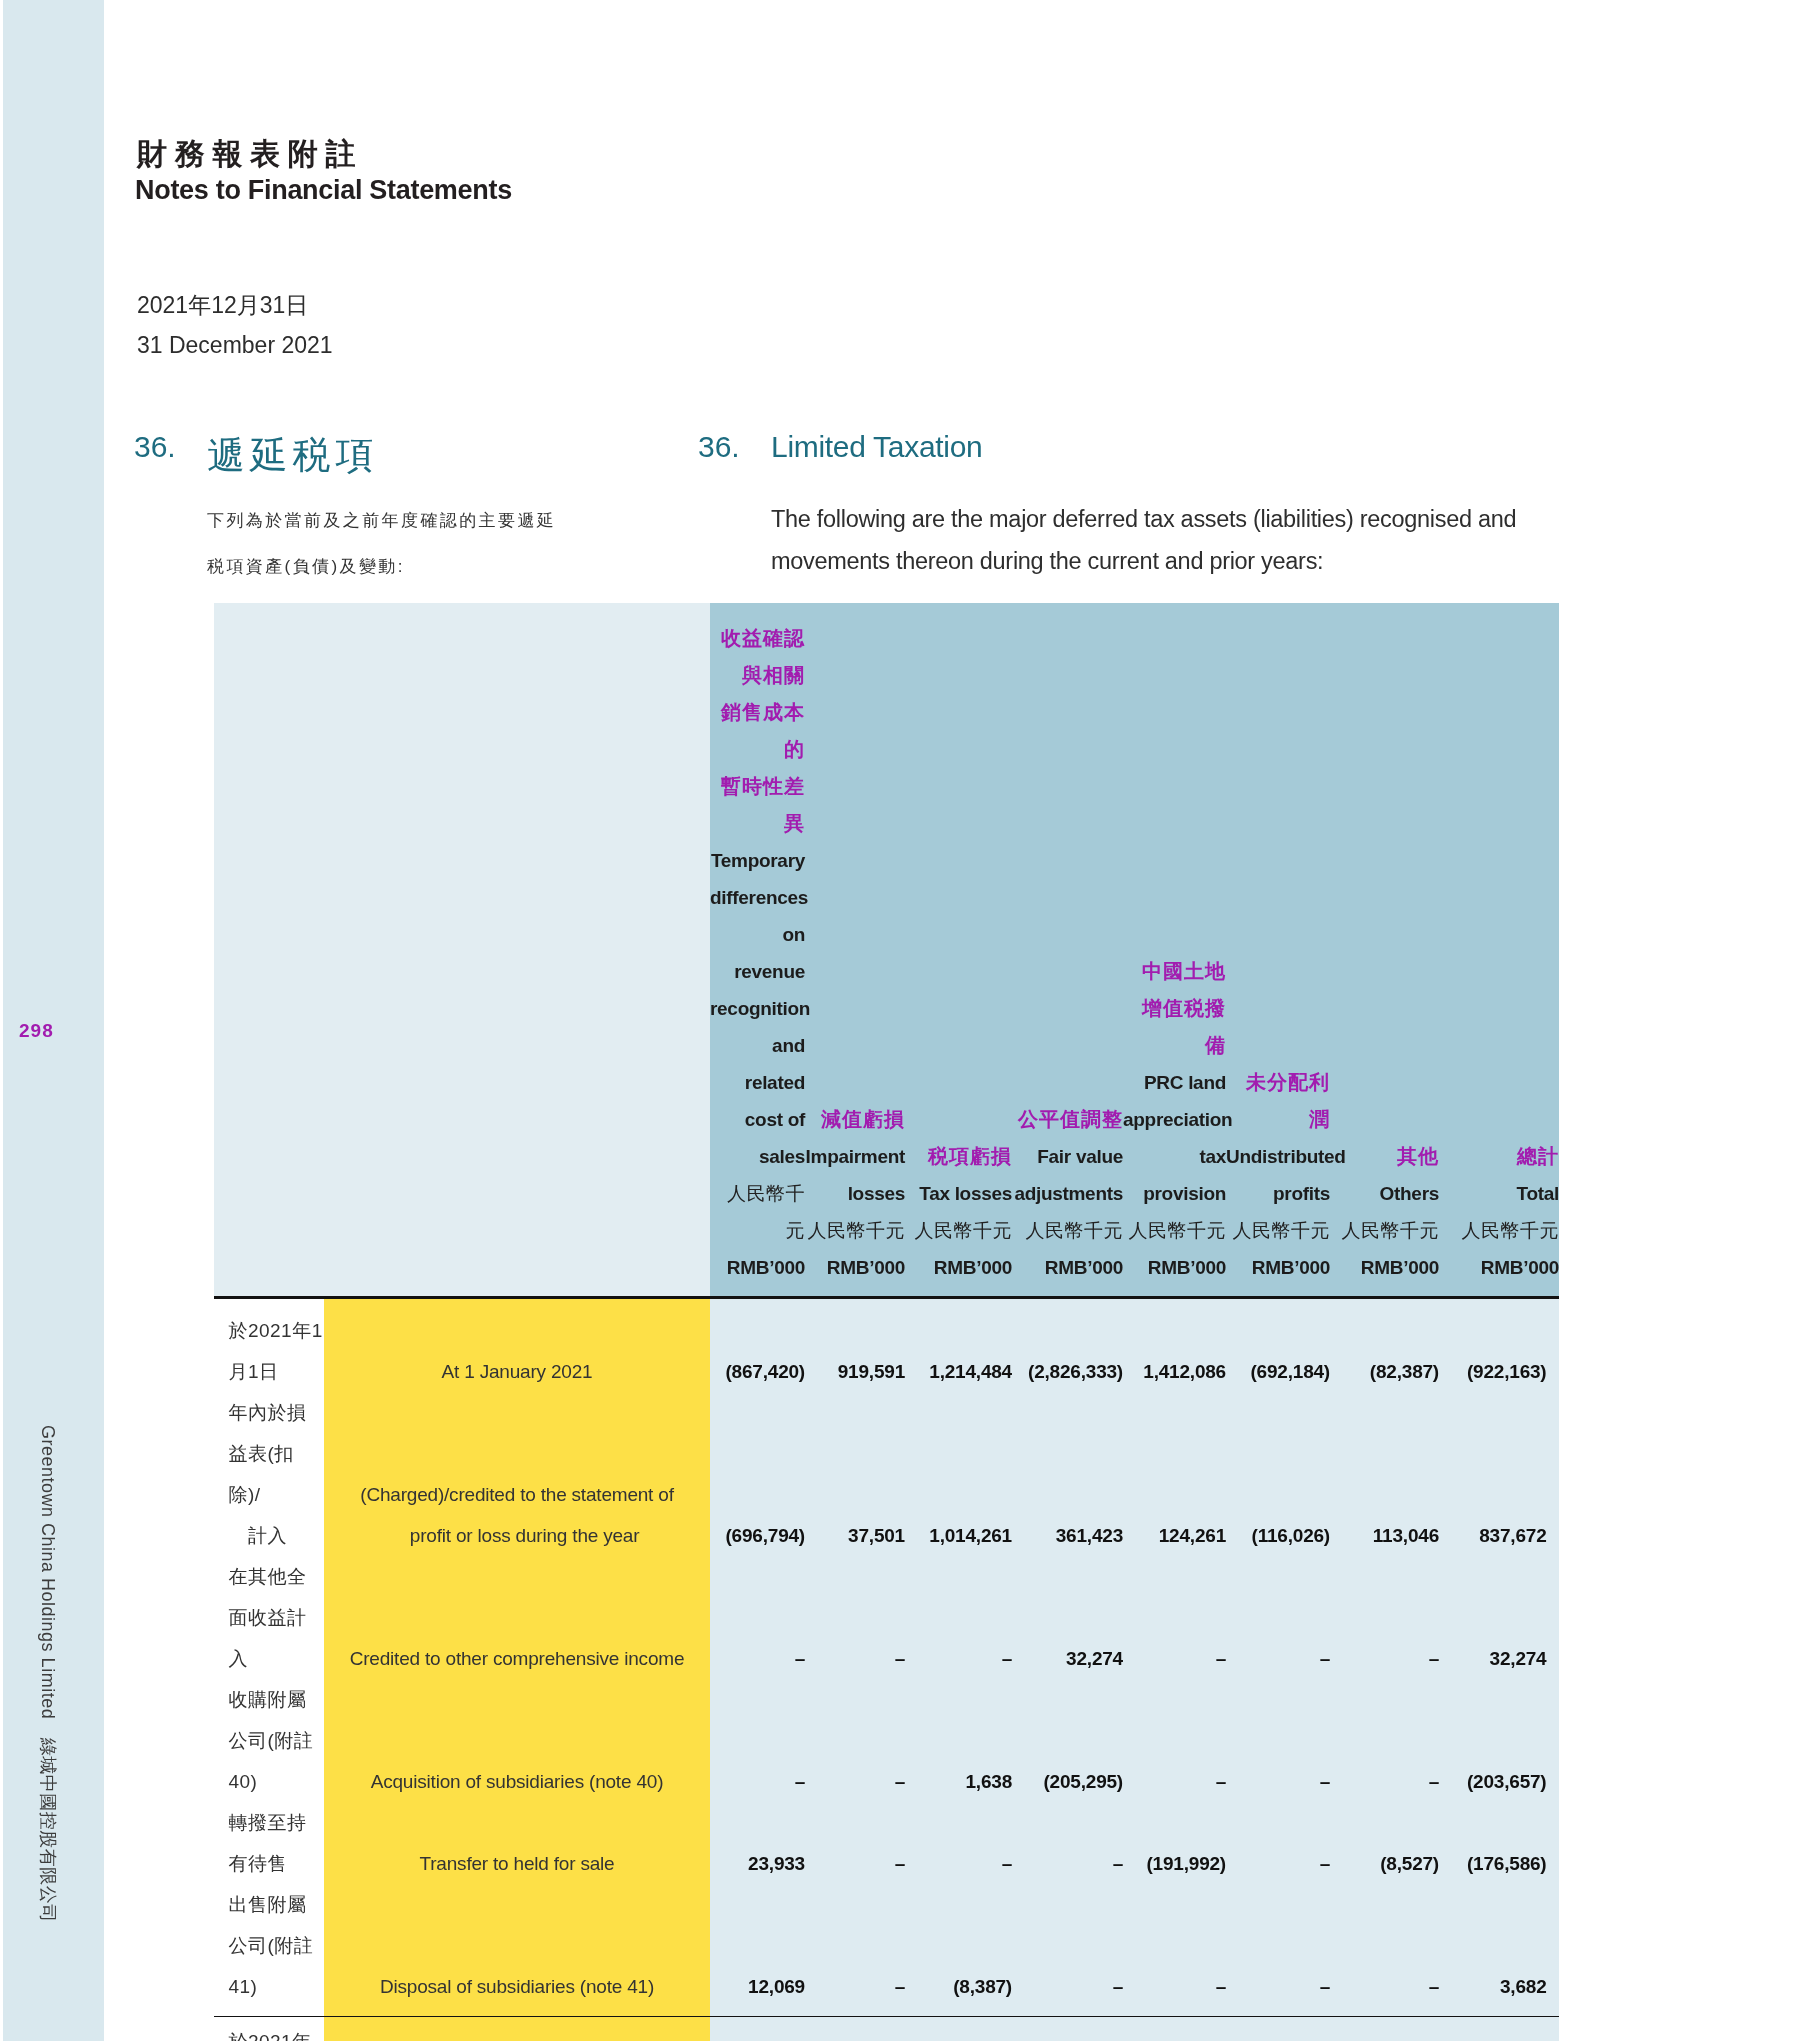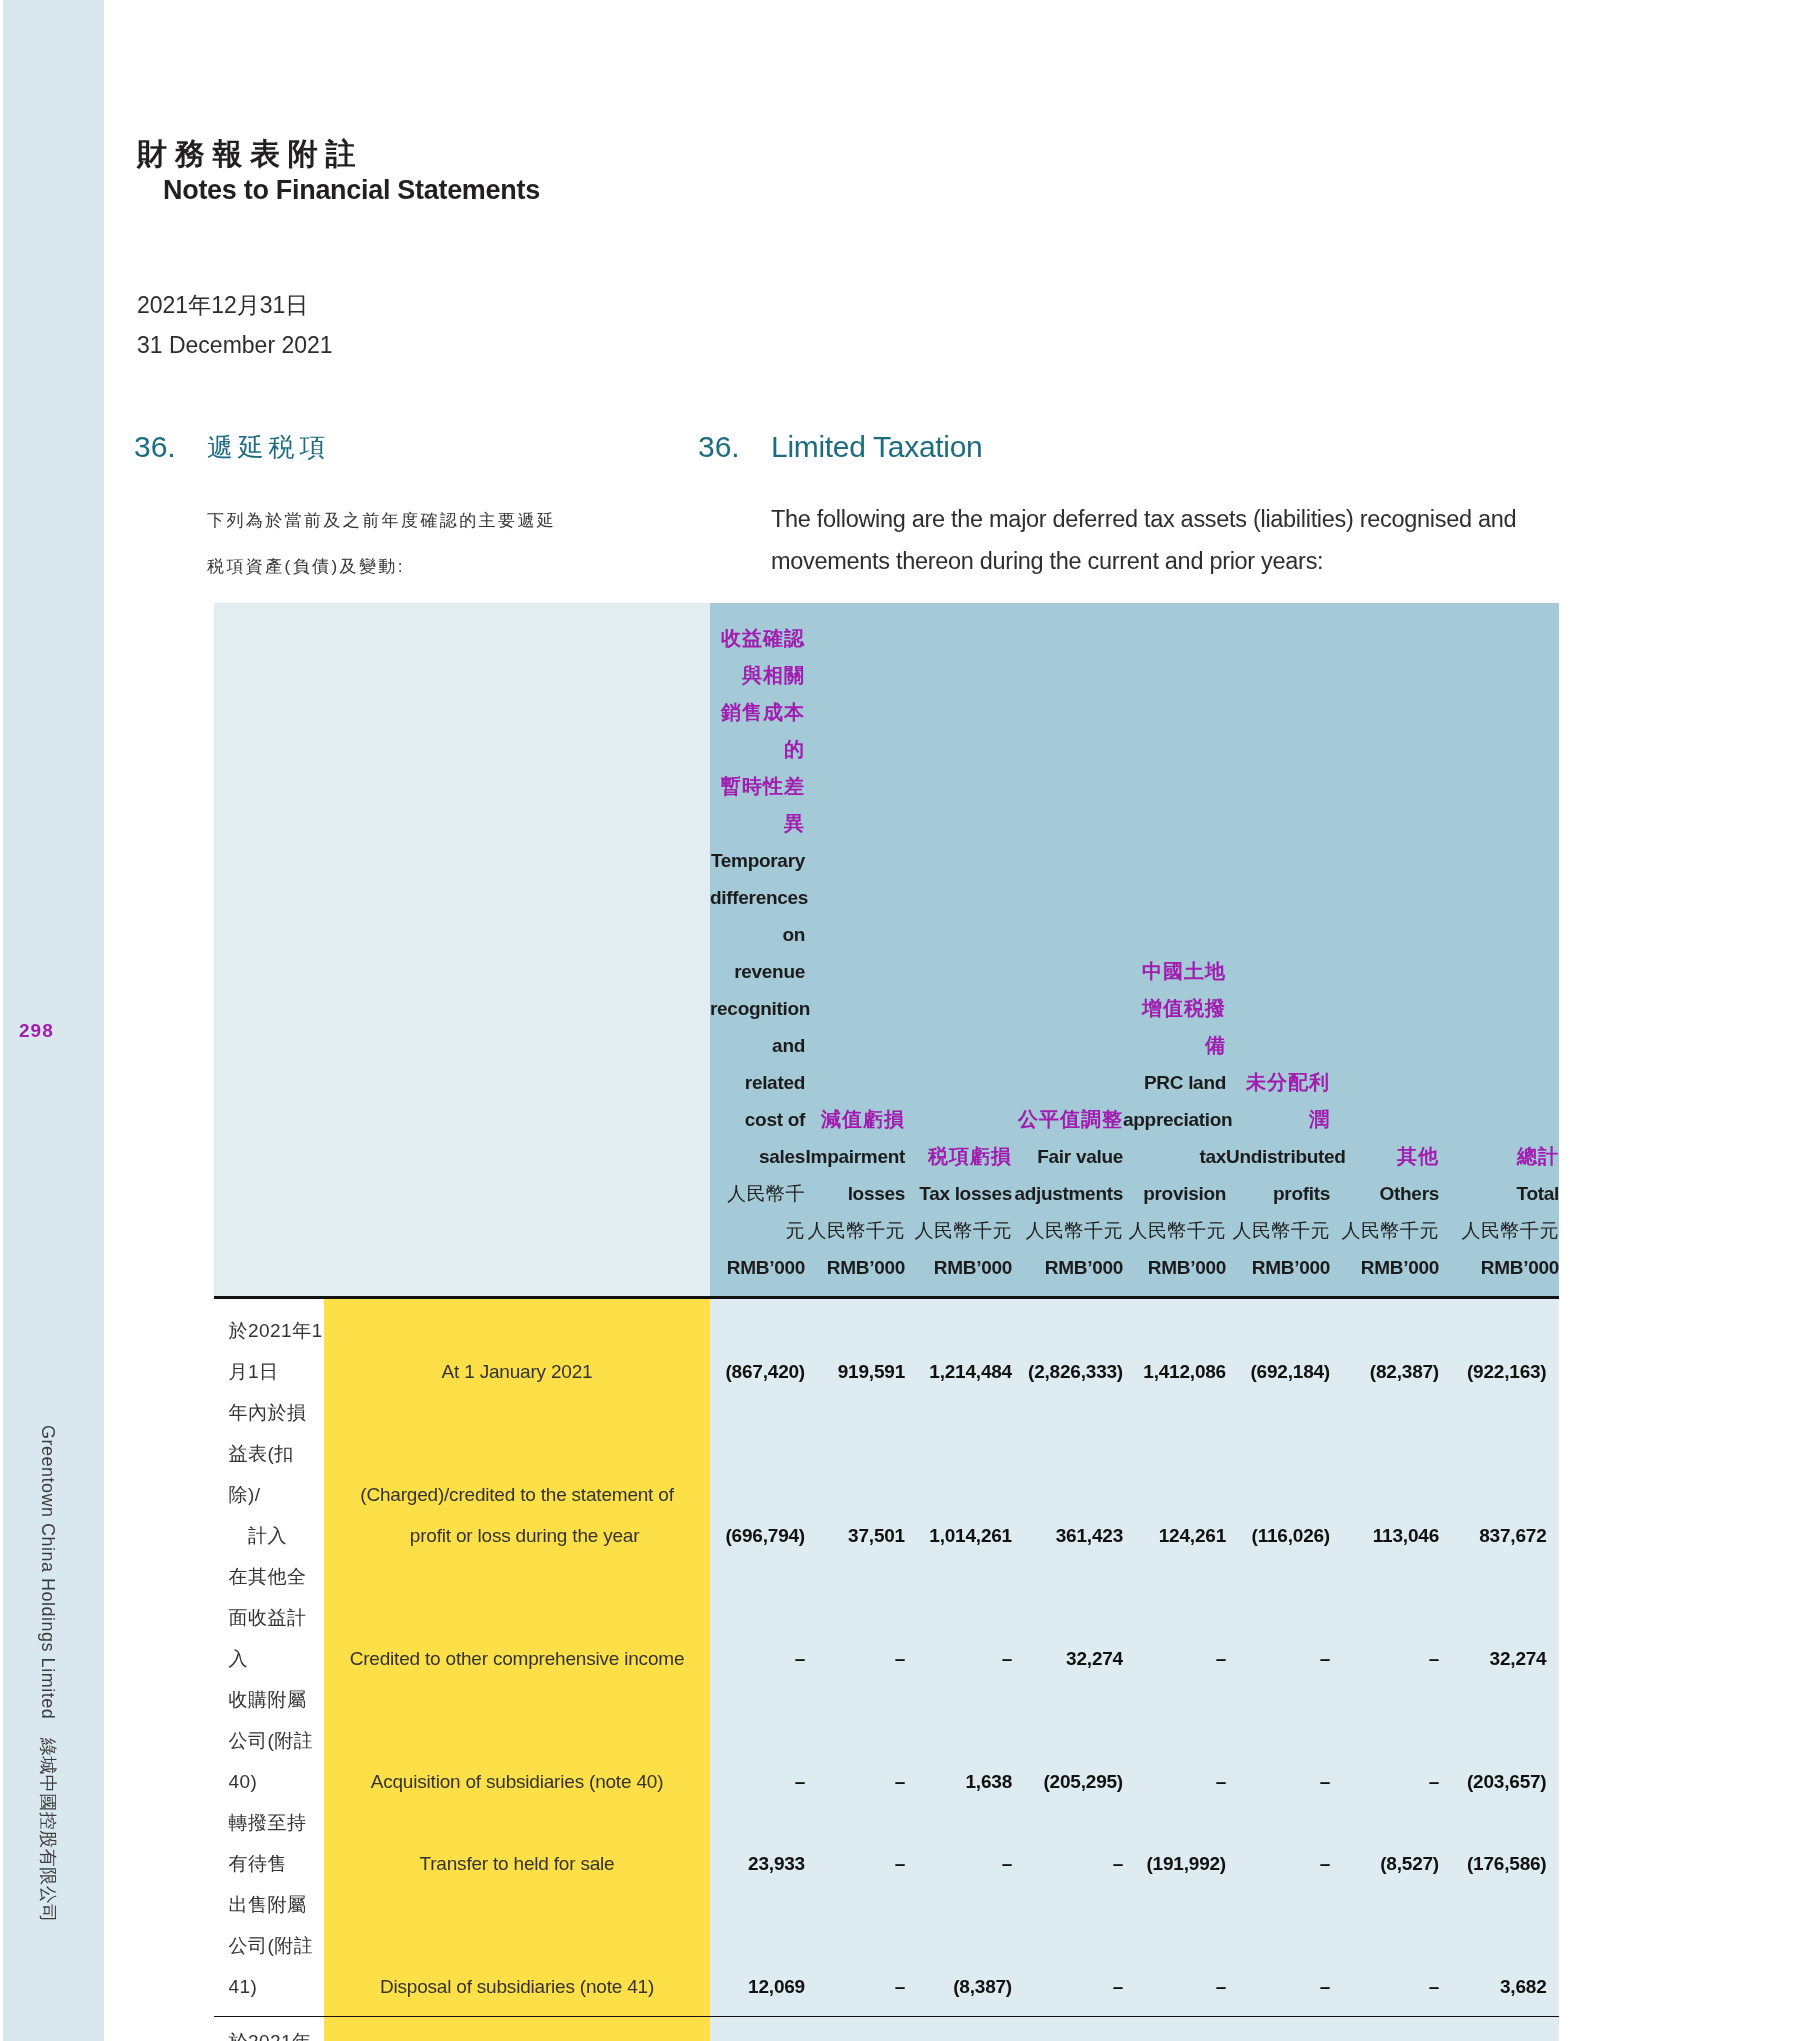"Notes to Financial Statements" .title-en { margin-left: 28px -> none }
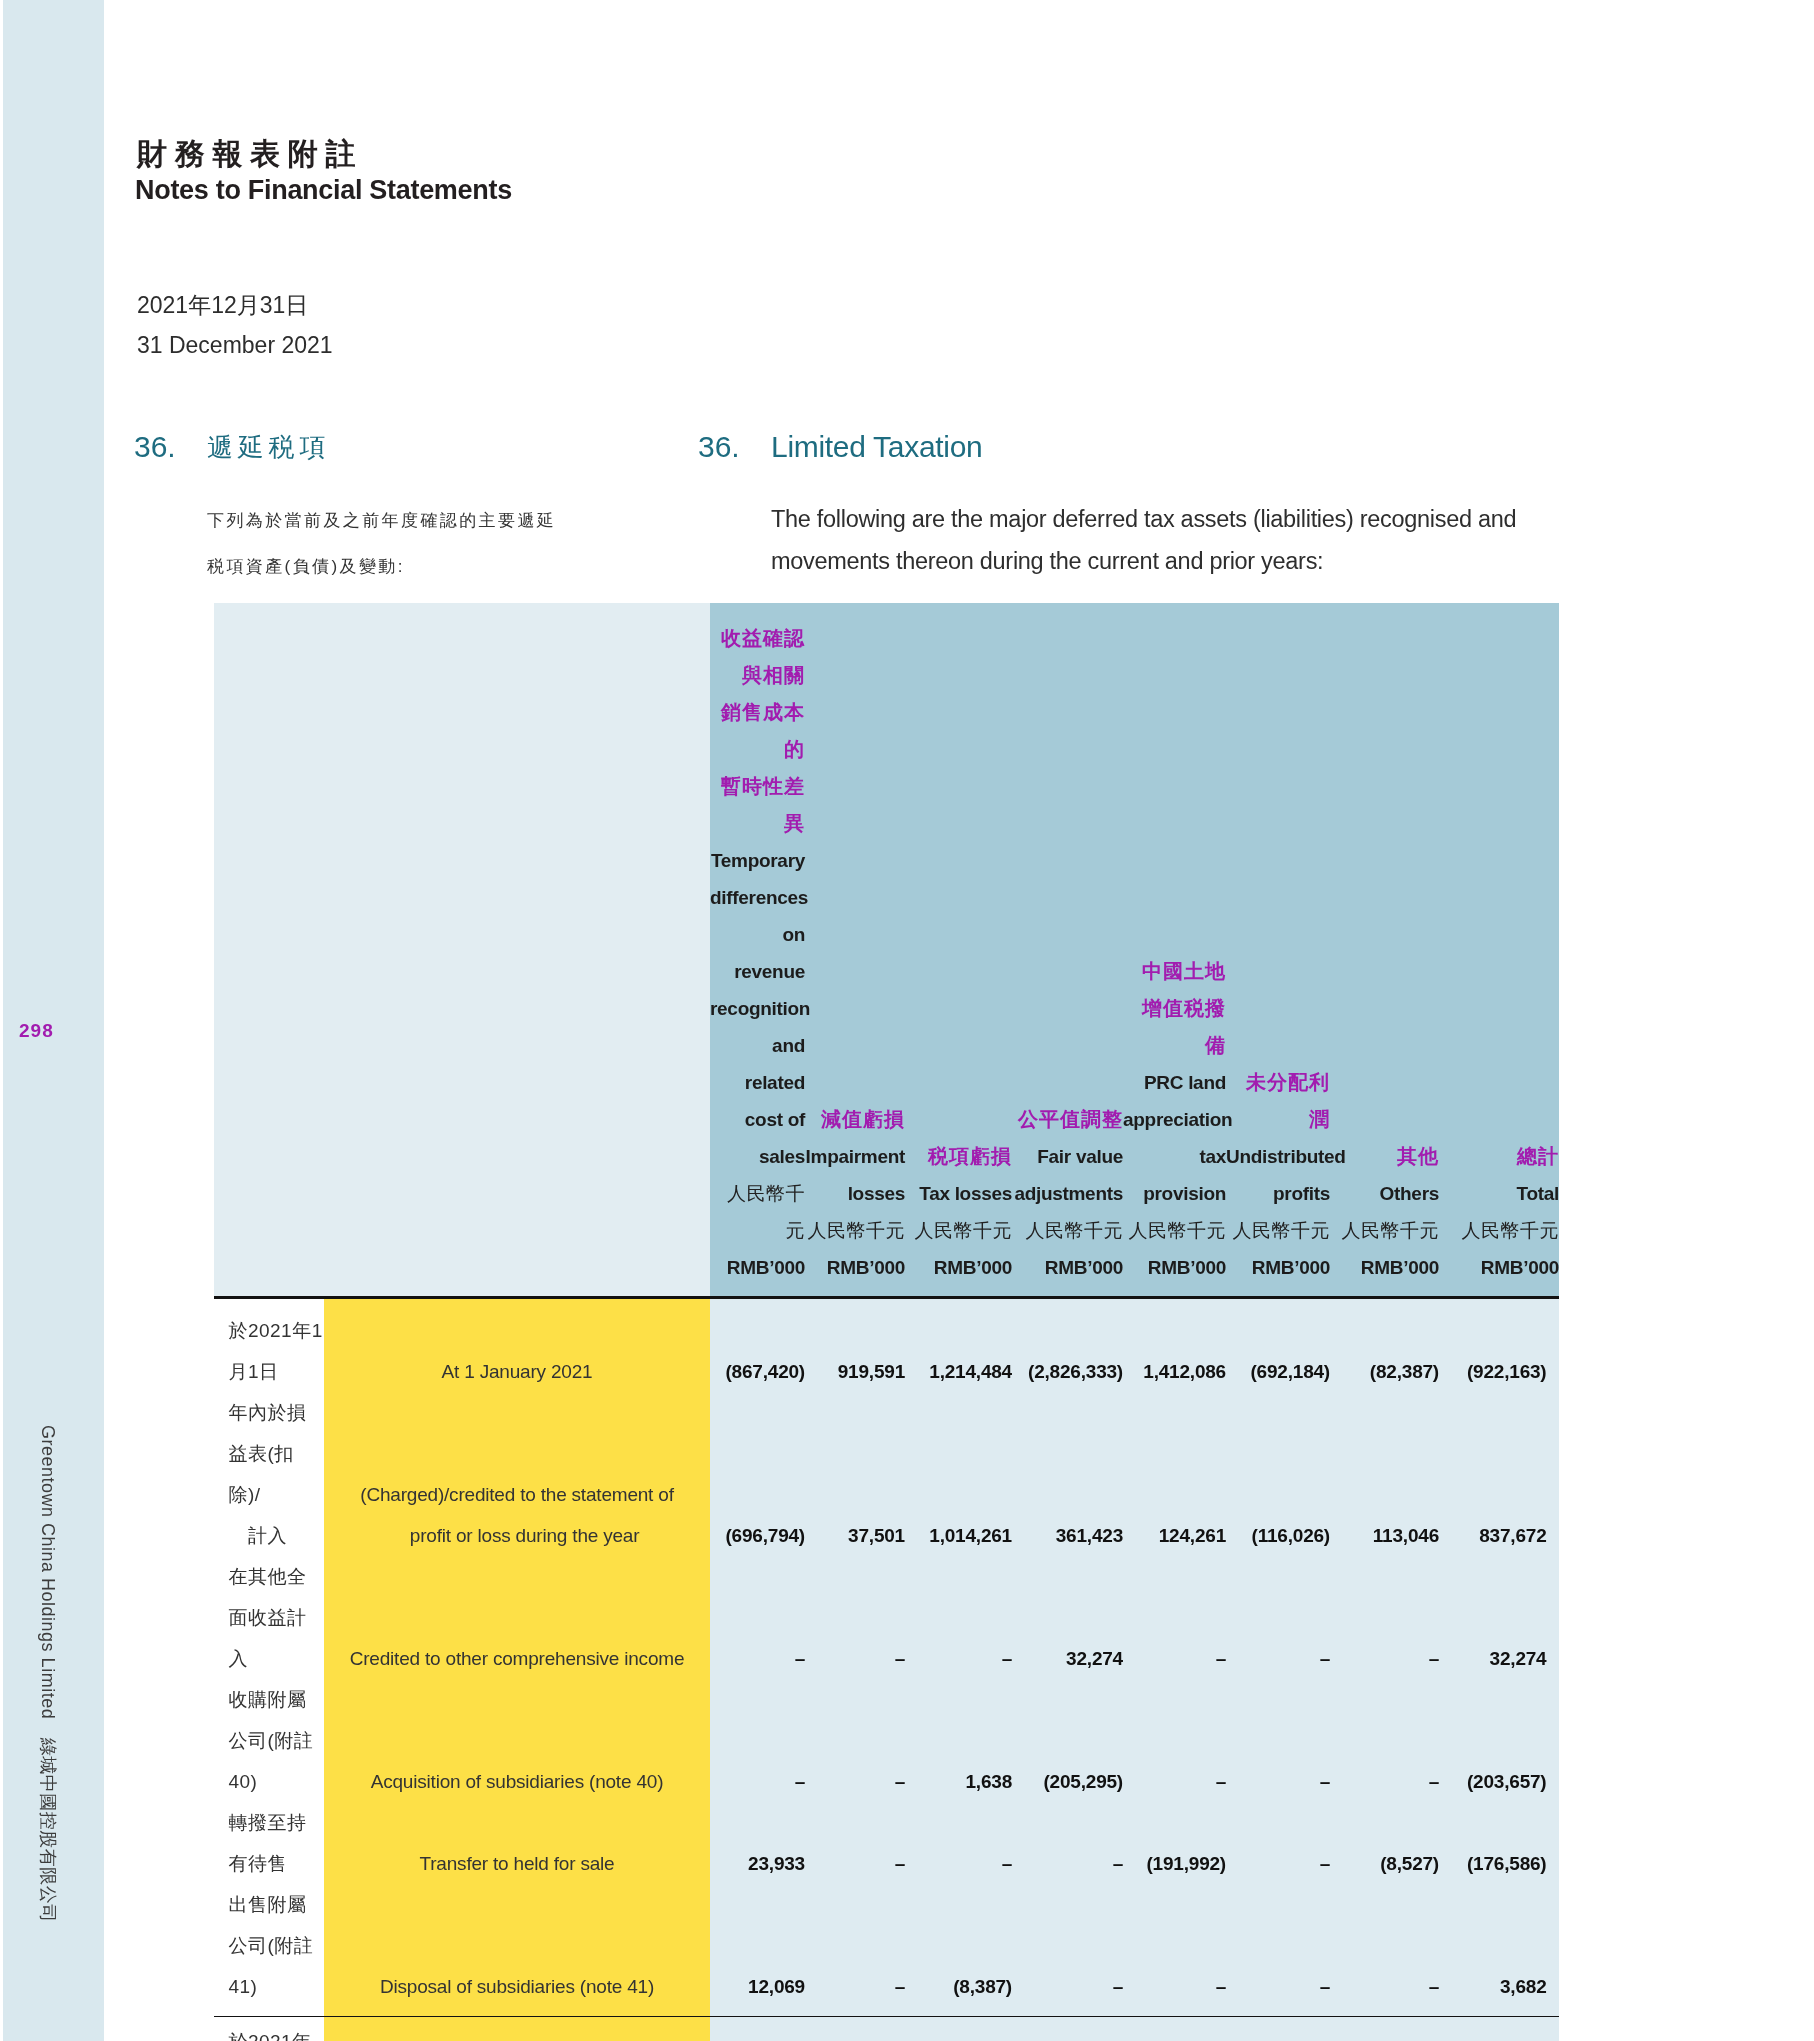"遞延税項" .sec-title-zh { font-size: 26px -> 38px }
